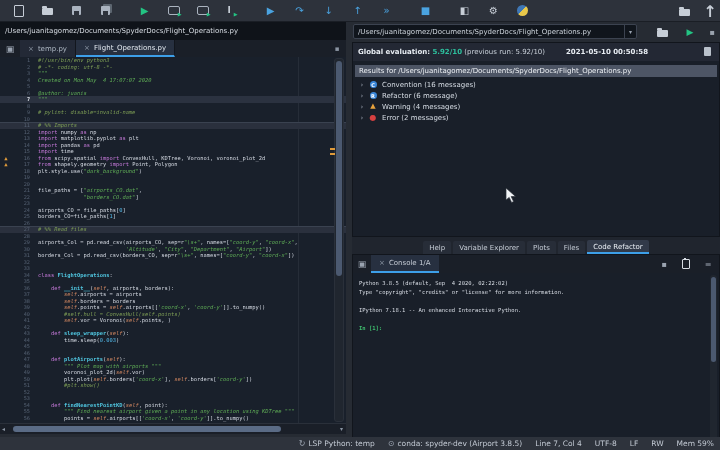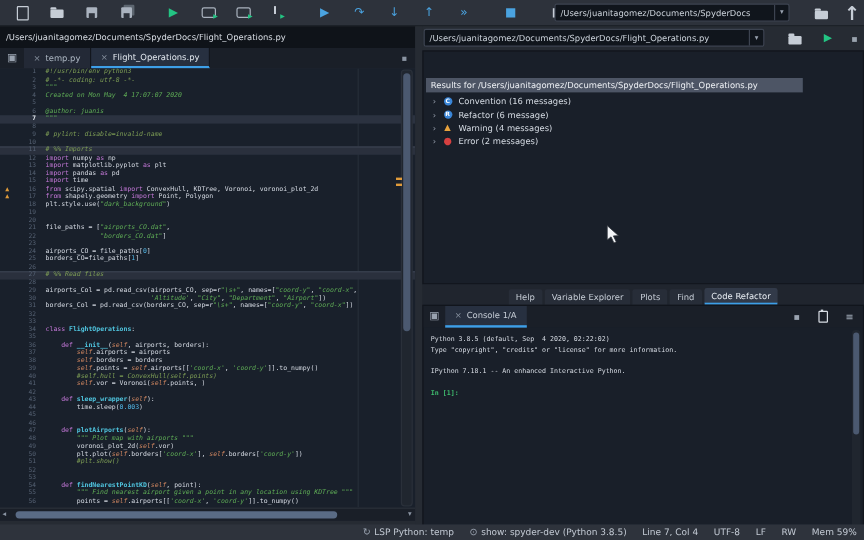"/Users/juanitagomez/Documents/SpyderDocs" div.combo { html: <div> <span>/Users/juanitagomez/Documents/SpyderDocs</span> <span>▾</span> </div> -> none }
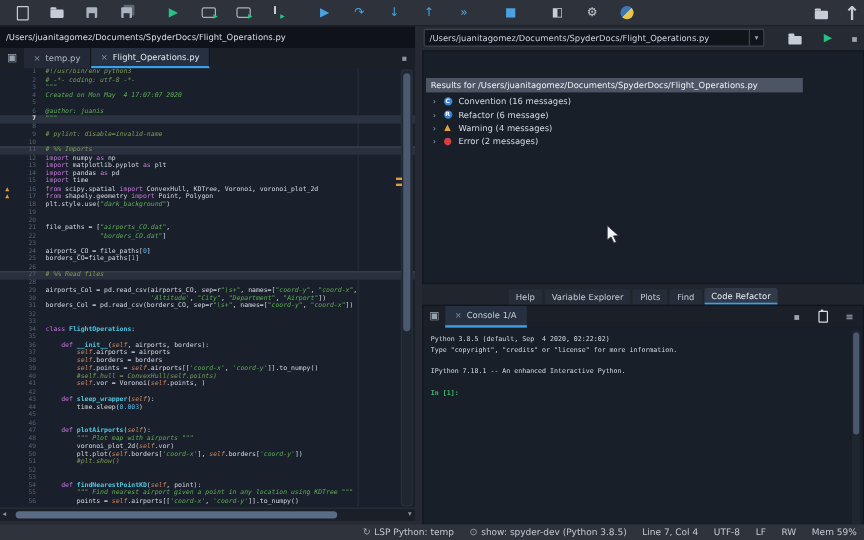"Global evaluation:" div.evalrow { html: none -> <div> <span>Global evaluation: </span> <span>5.92/10</span> <span> (previous run: 5.92/10)</span> <span>2021-05-10 00:50:58</span> <span><span></span></span> </div> }
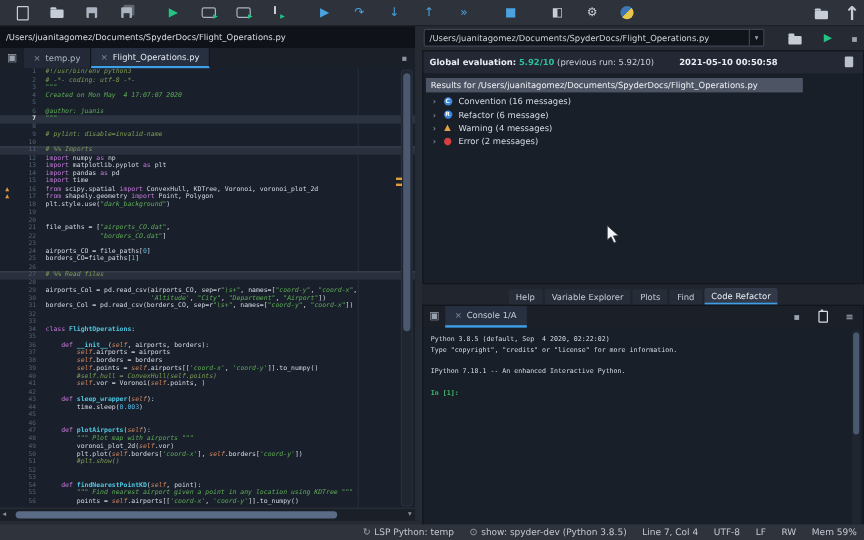"Results for" .reshdr { width: 314px -> 362px }
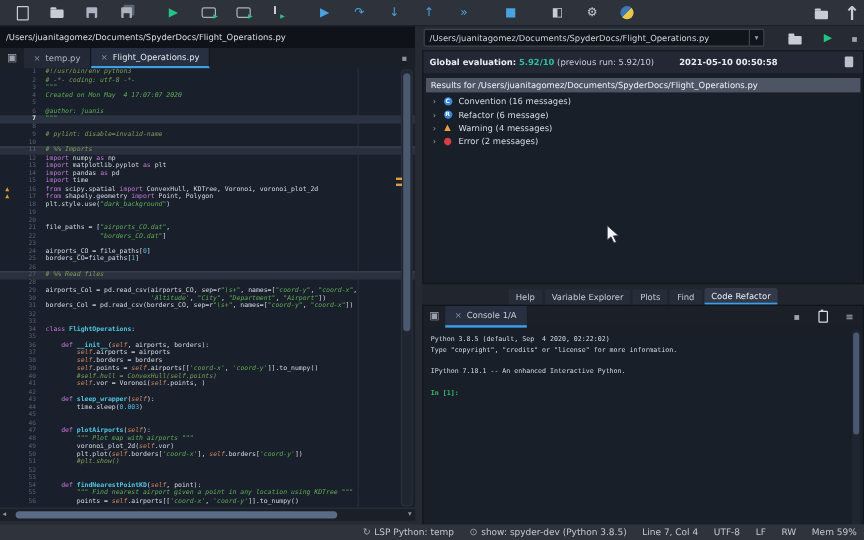"Find" span.ptab { text: Find -> Files }
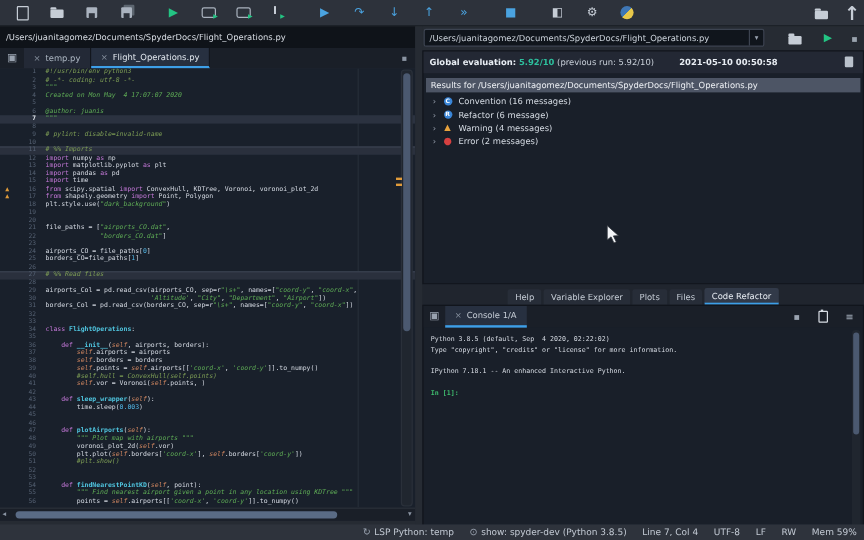"show: spyder-dev (Python 3.8.5)" span { text: show: spyder-dev (Python -> conda: spyder-dev (Airport }
